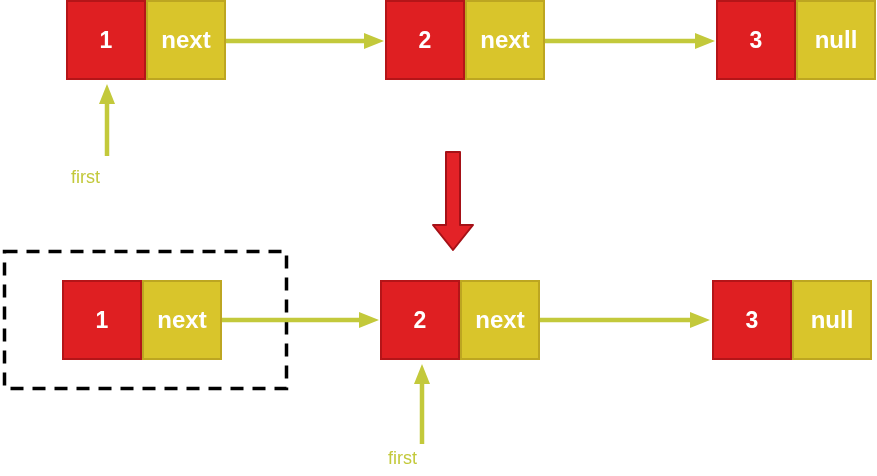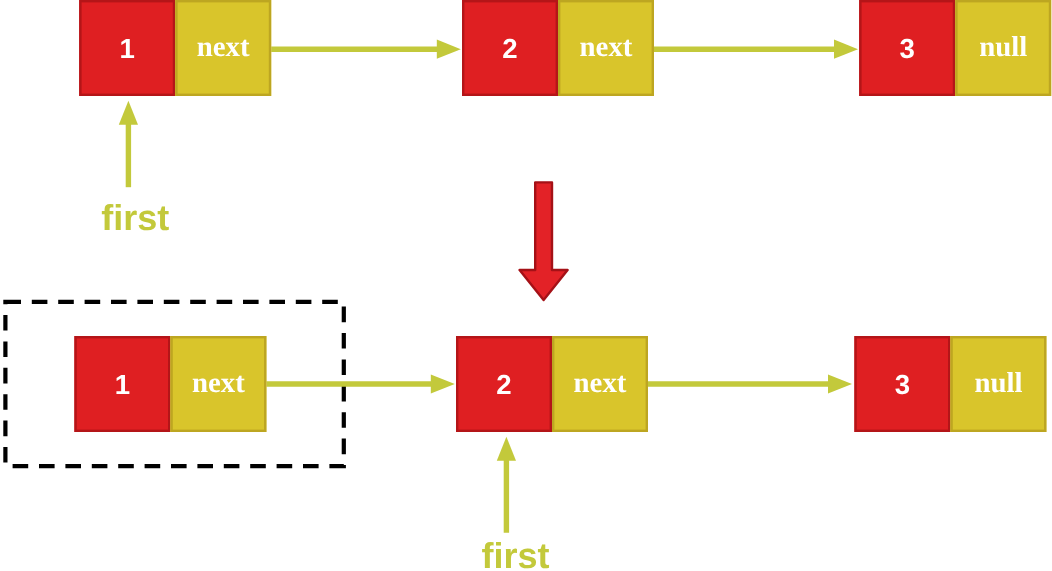"next" .cell.pointer { font-family: Liberation Serif, serif -> none }
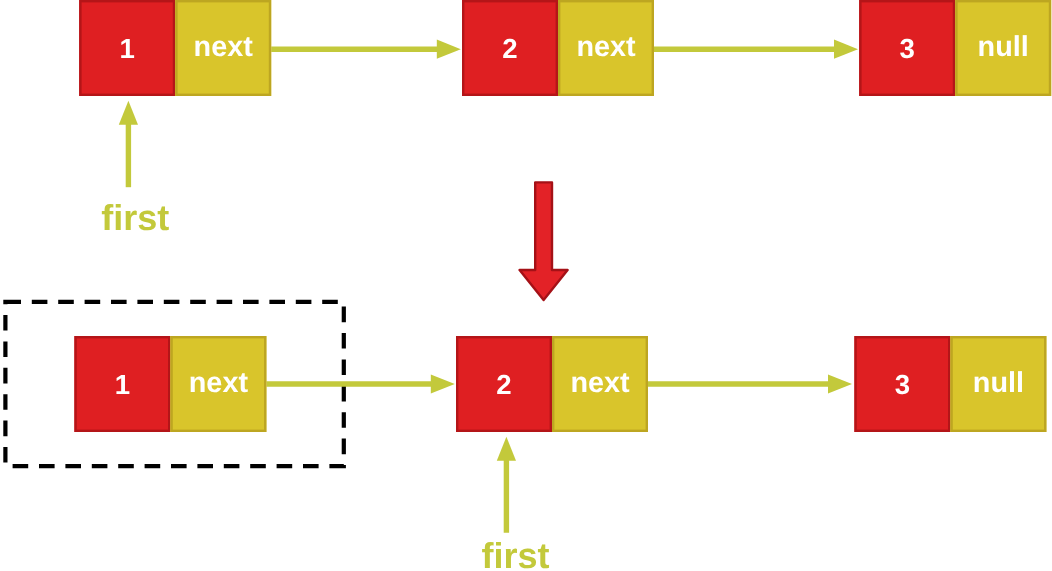"first" .first-label { font-size: 30px -> 18px; font-weight: bold -> normal; text-align: right -> left }
